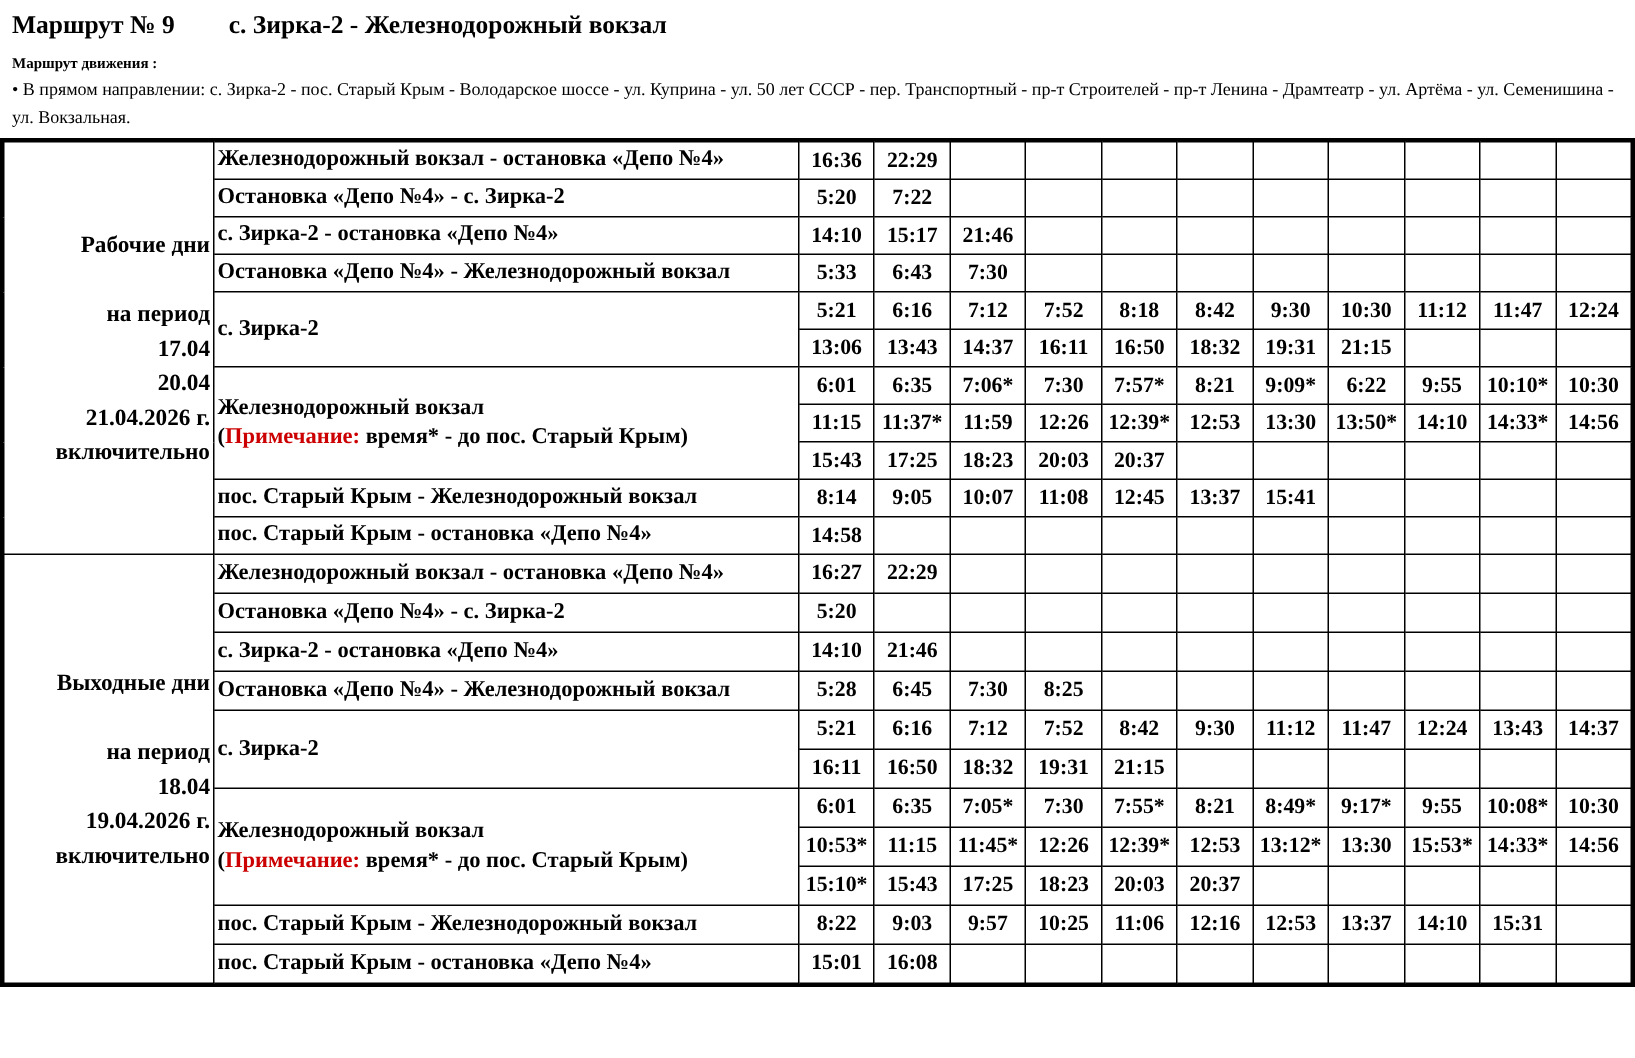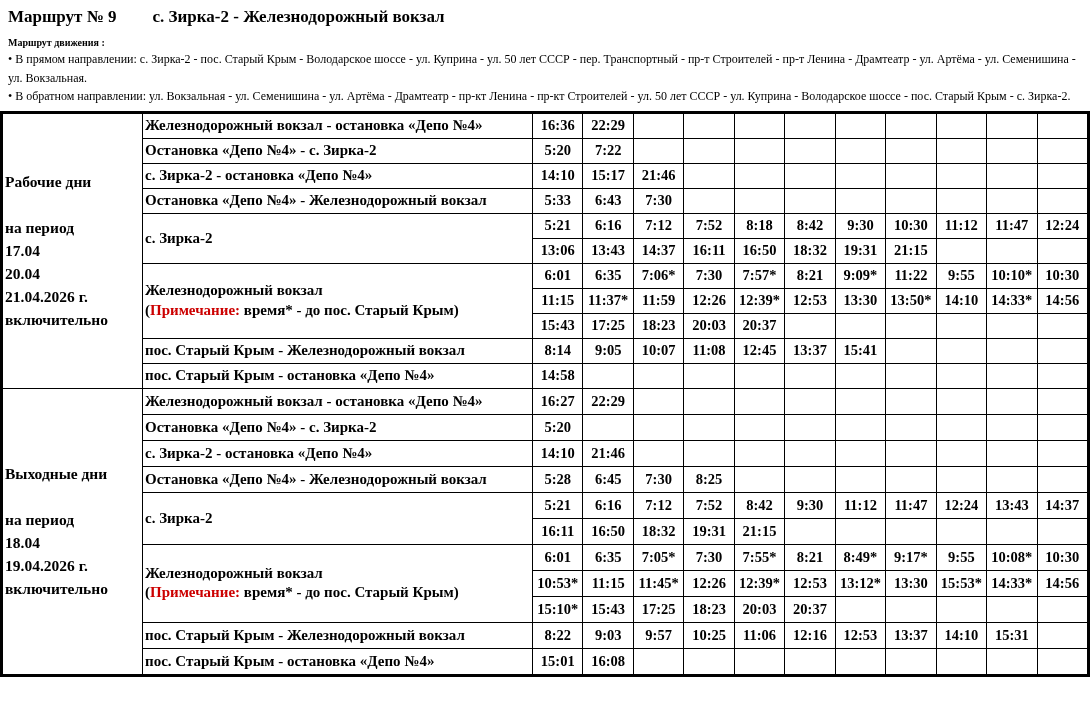"• В обратном направлении: ул." div.dir { html: <div>• В обратном направлении: ул. Вокзальная - ул. Семенишина - ул. Артёма - Драмтеатр - пр-кт Ленина - пр-кт Строителей - ул. 50 лет СССР - ул. Куприна - Володарское шоссе - пос. Старый Крым - с. Зирка-2.</div> -> none }
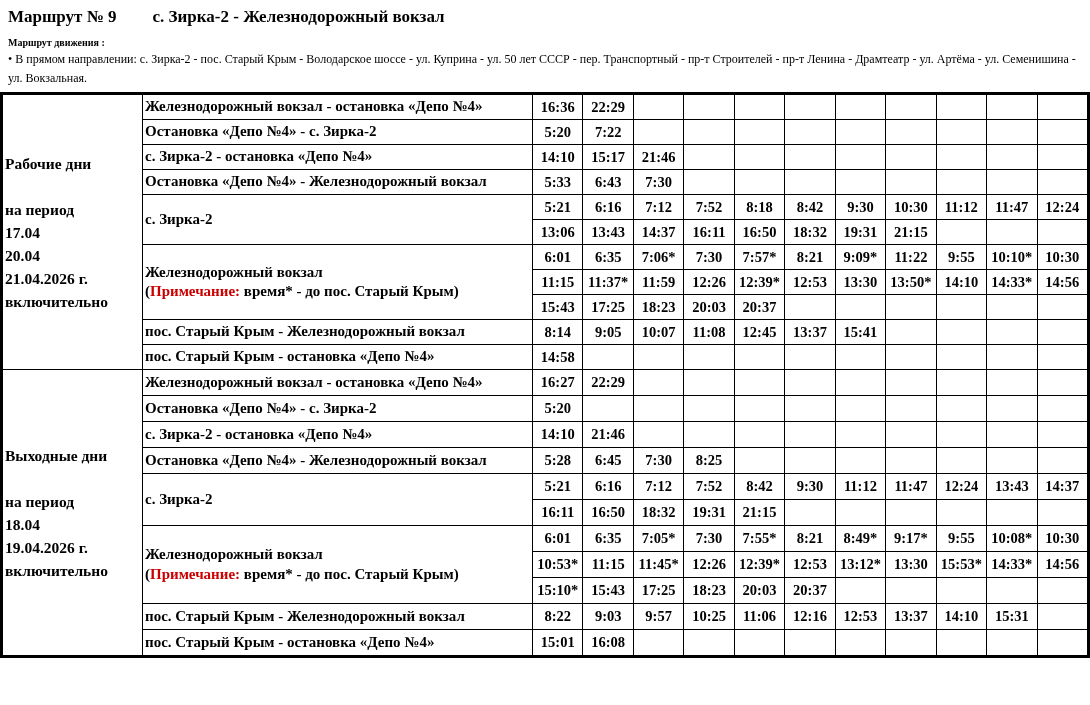"Рабочие дни" td.day-cell { text-align: left -> right }
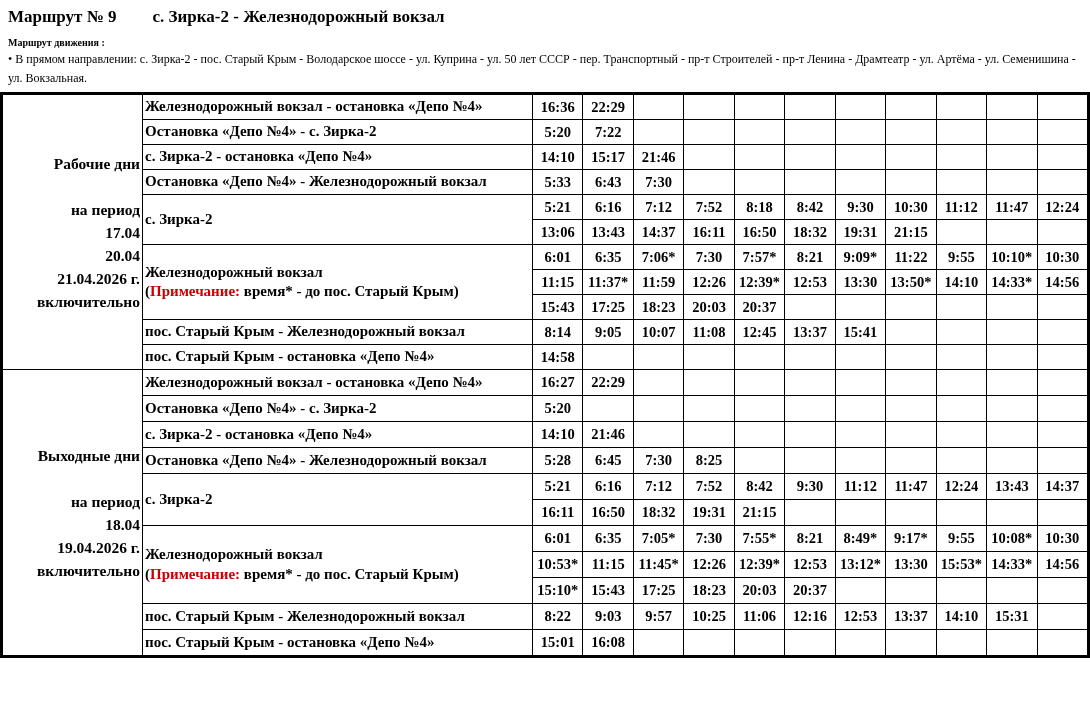"11:22" td.time-cell { text: 11:22 -> 6:22 }
